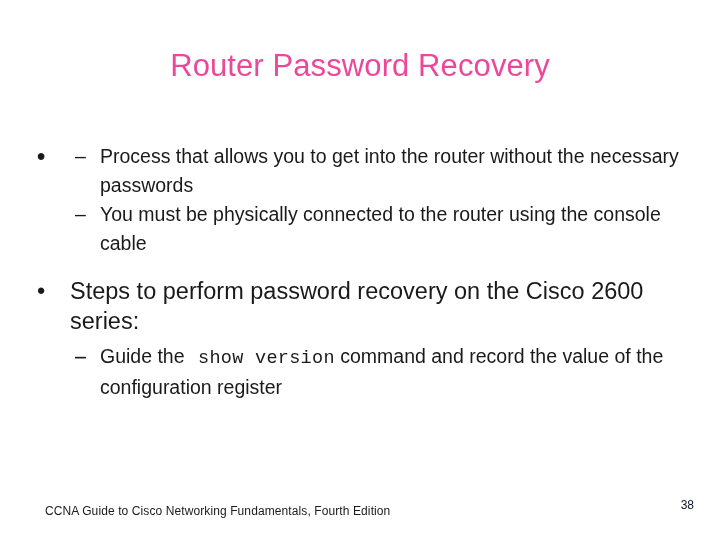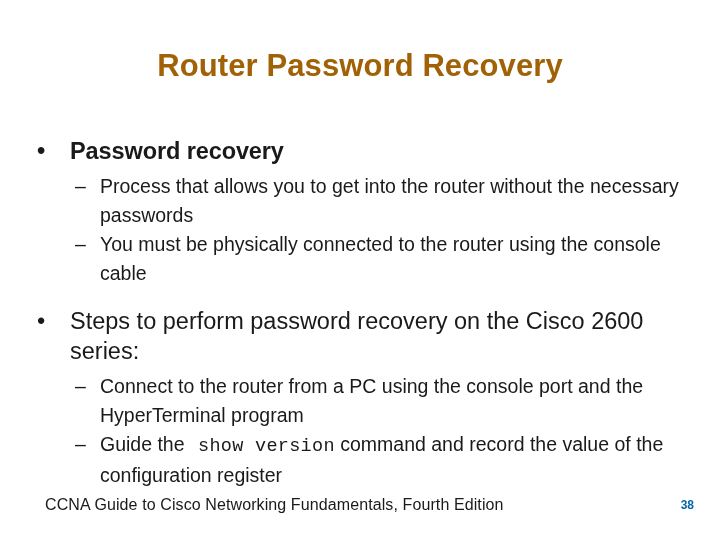"Router Password Recovery" .slide-title { color: #a16207 -> #ec4899; font-weight: 700 -> 400 }
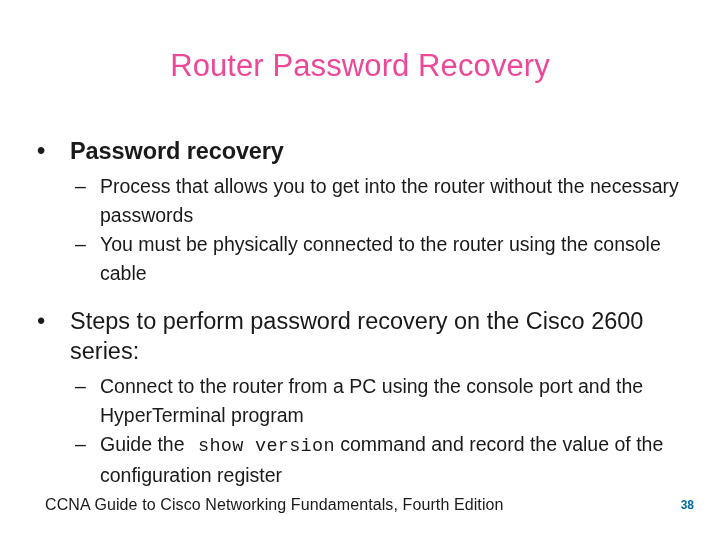"Password recovery" span { html: <span>Password recovery</span> -> none }
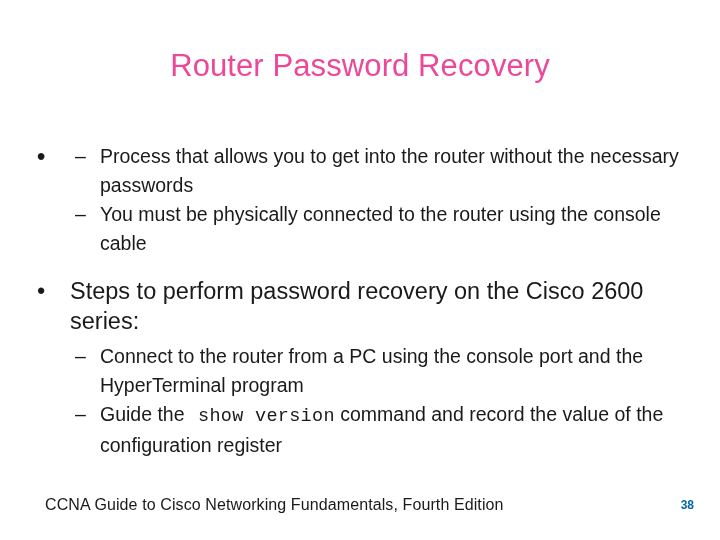"Connect to the router from" span { html: <span>Connect to the router from a PC using the console port and the HyperTerminal program</span> -> none }
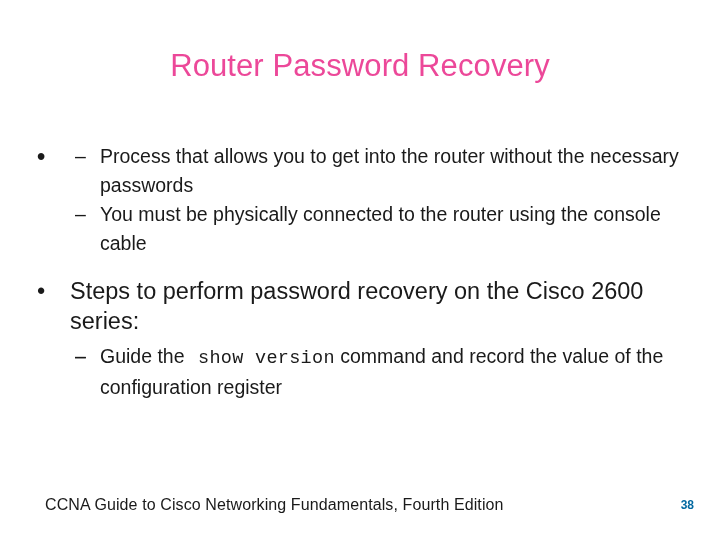"CCNA Guide to Cisco Networking" .footer { bottom: 28px -> 21px; font-size: 16px -> 12px }
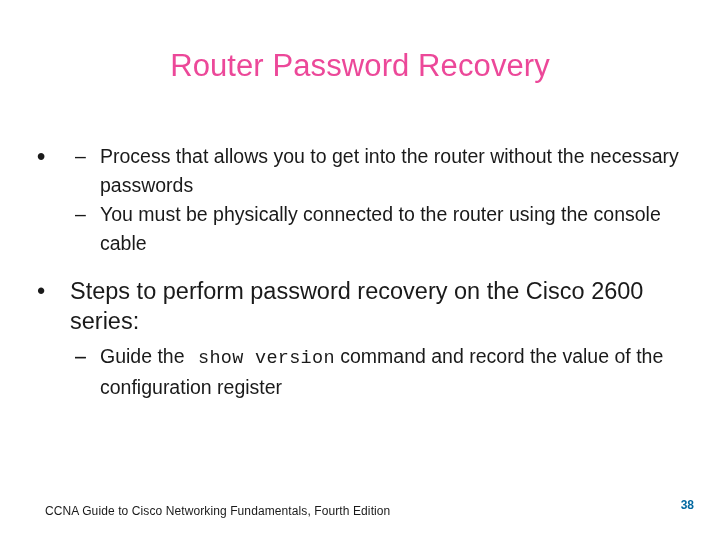"38" .page-number { color: #0369a1 -> #0f172a; font-weight: bold -> none }
